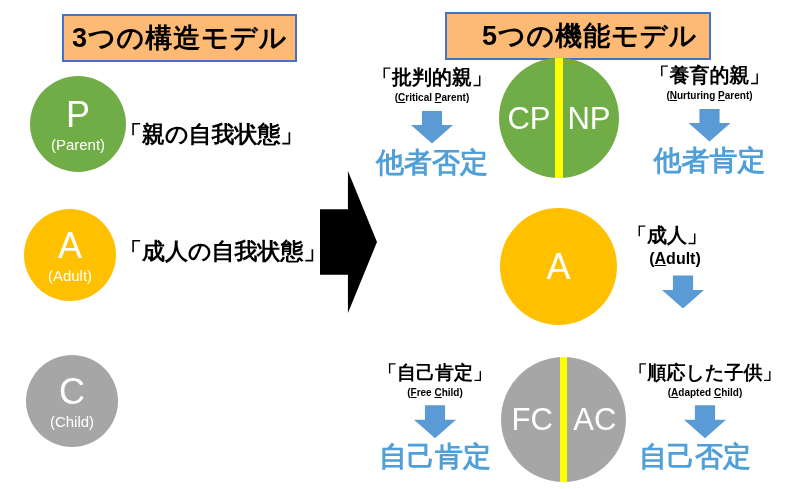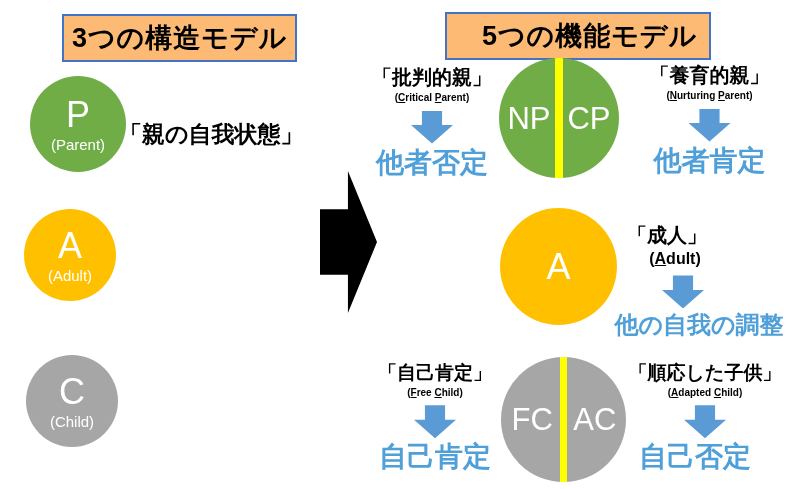"NP" span.half { order: before "CP" -> after "CP" }
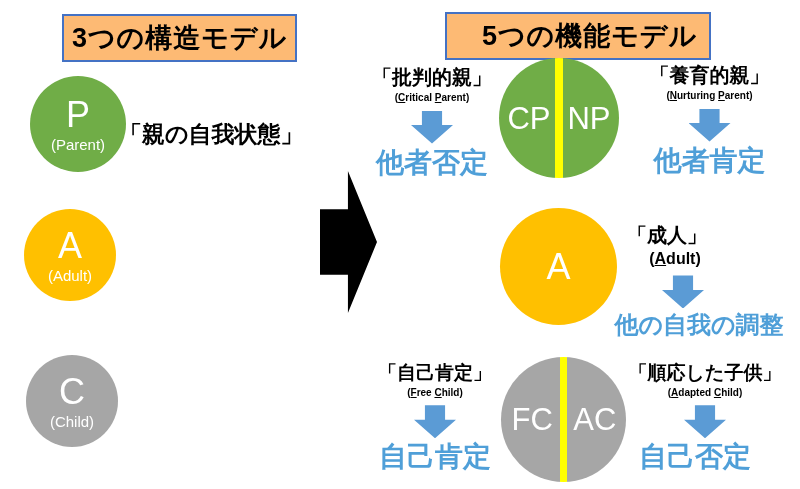"「成人の自我状態」" div.ego-label { html: none -> <div>「成人の自我状態」</div> }
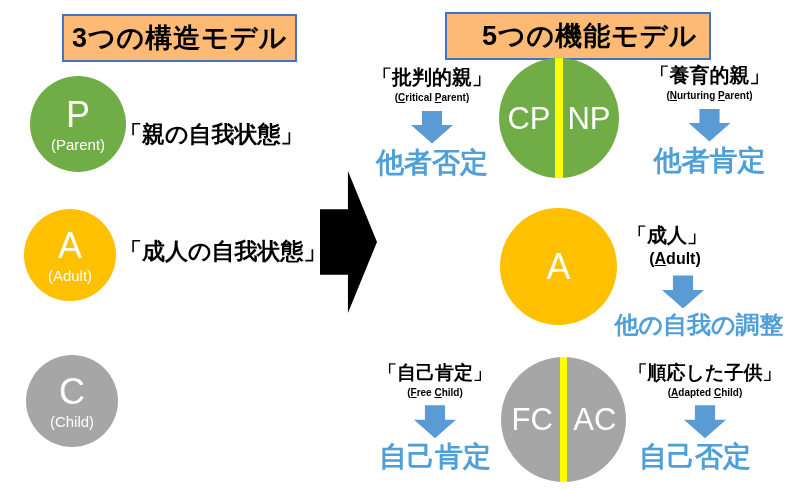"他の自我の調整" div.result-line { html: <div>他の自我の調整</div> -> none }
